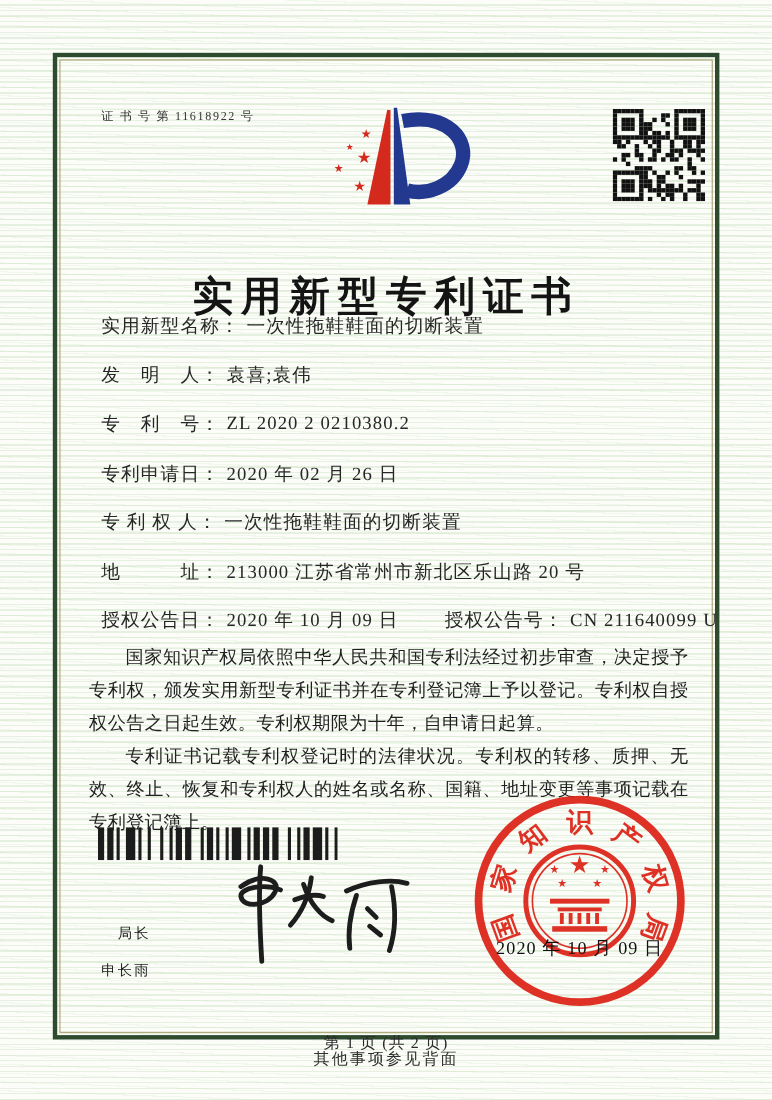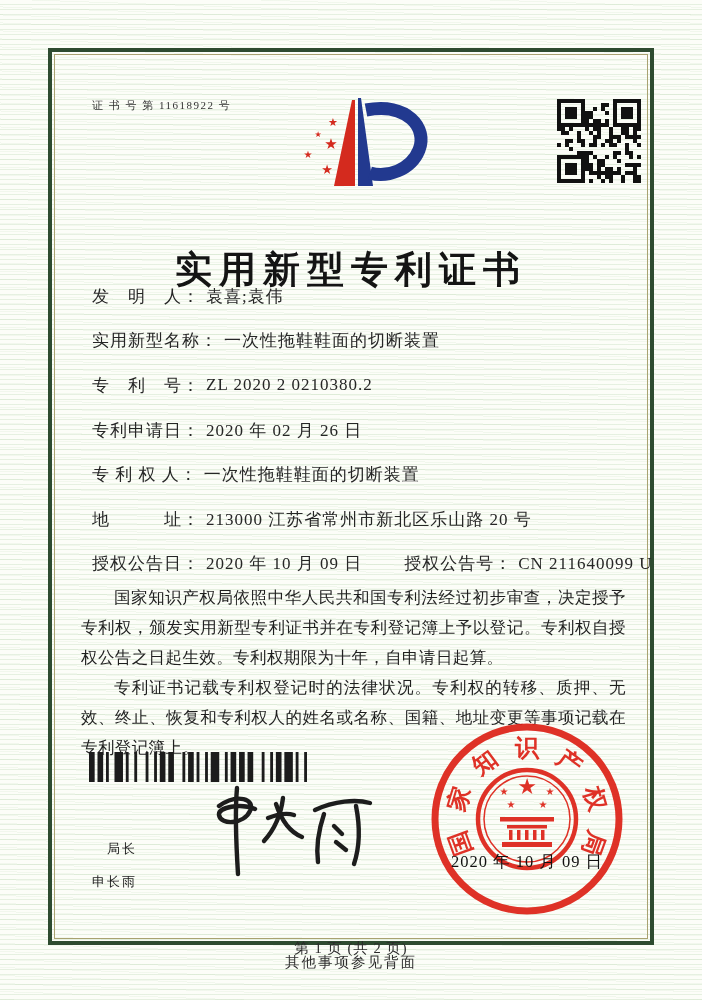"发 明 人：" div.field-row { order: before "实用新型名称：" -> after "实用新型名称：" }
